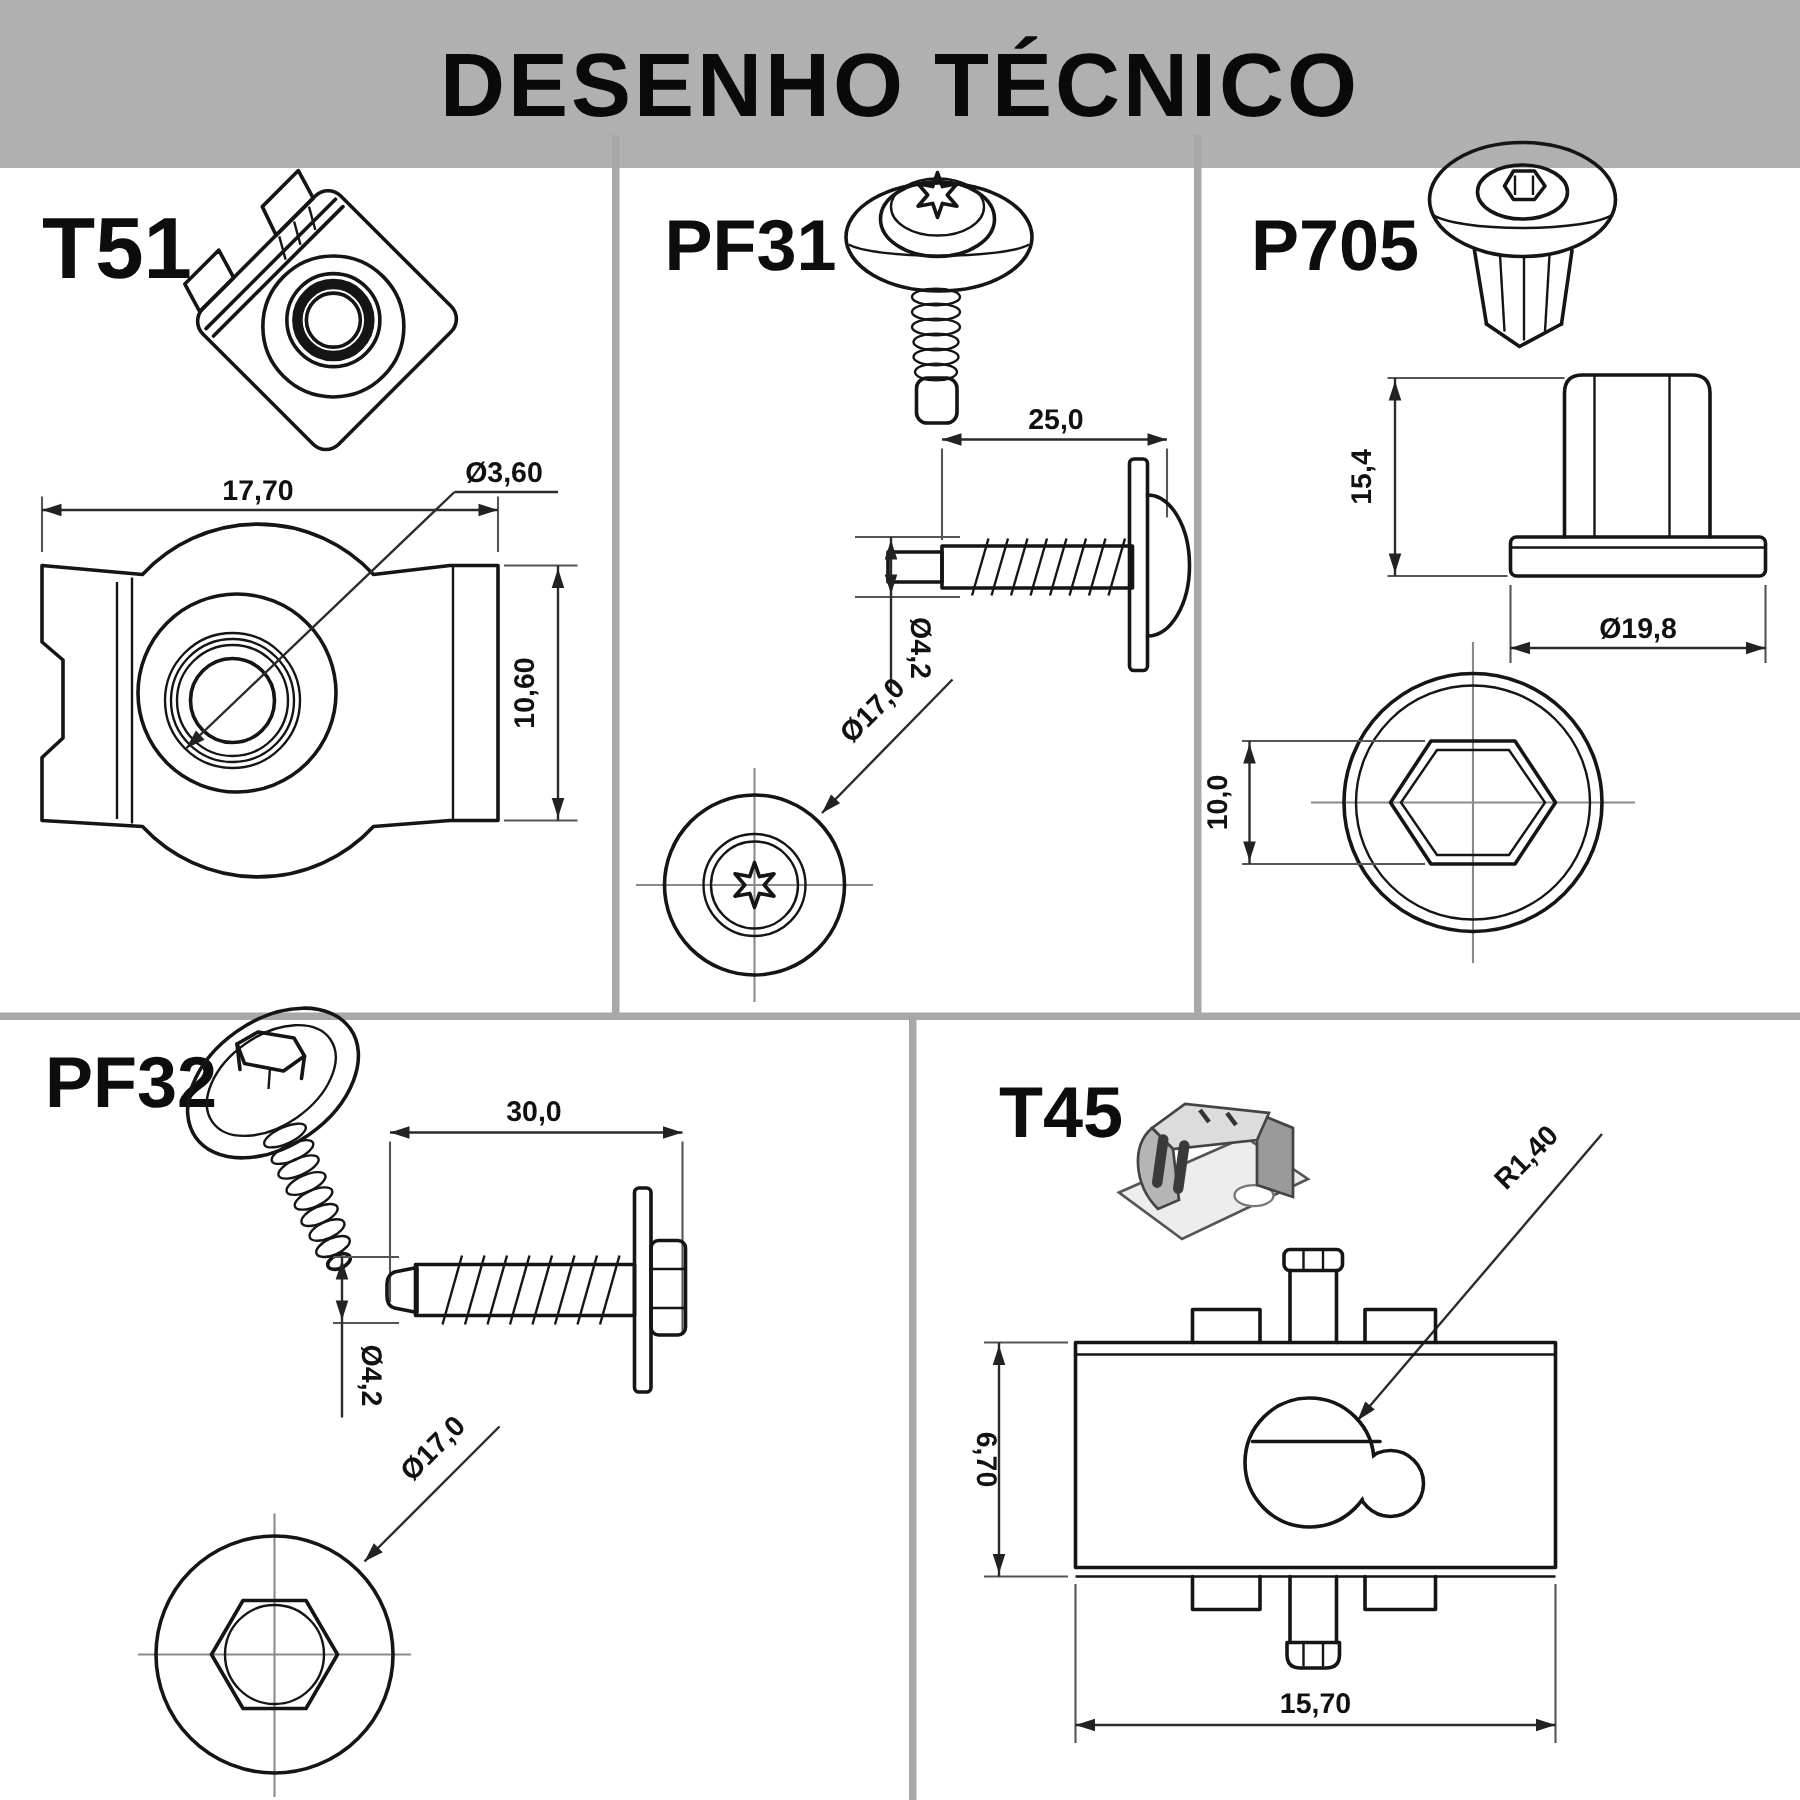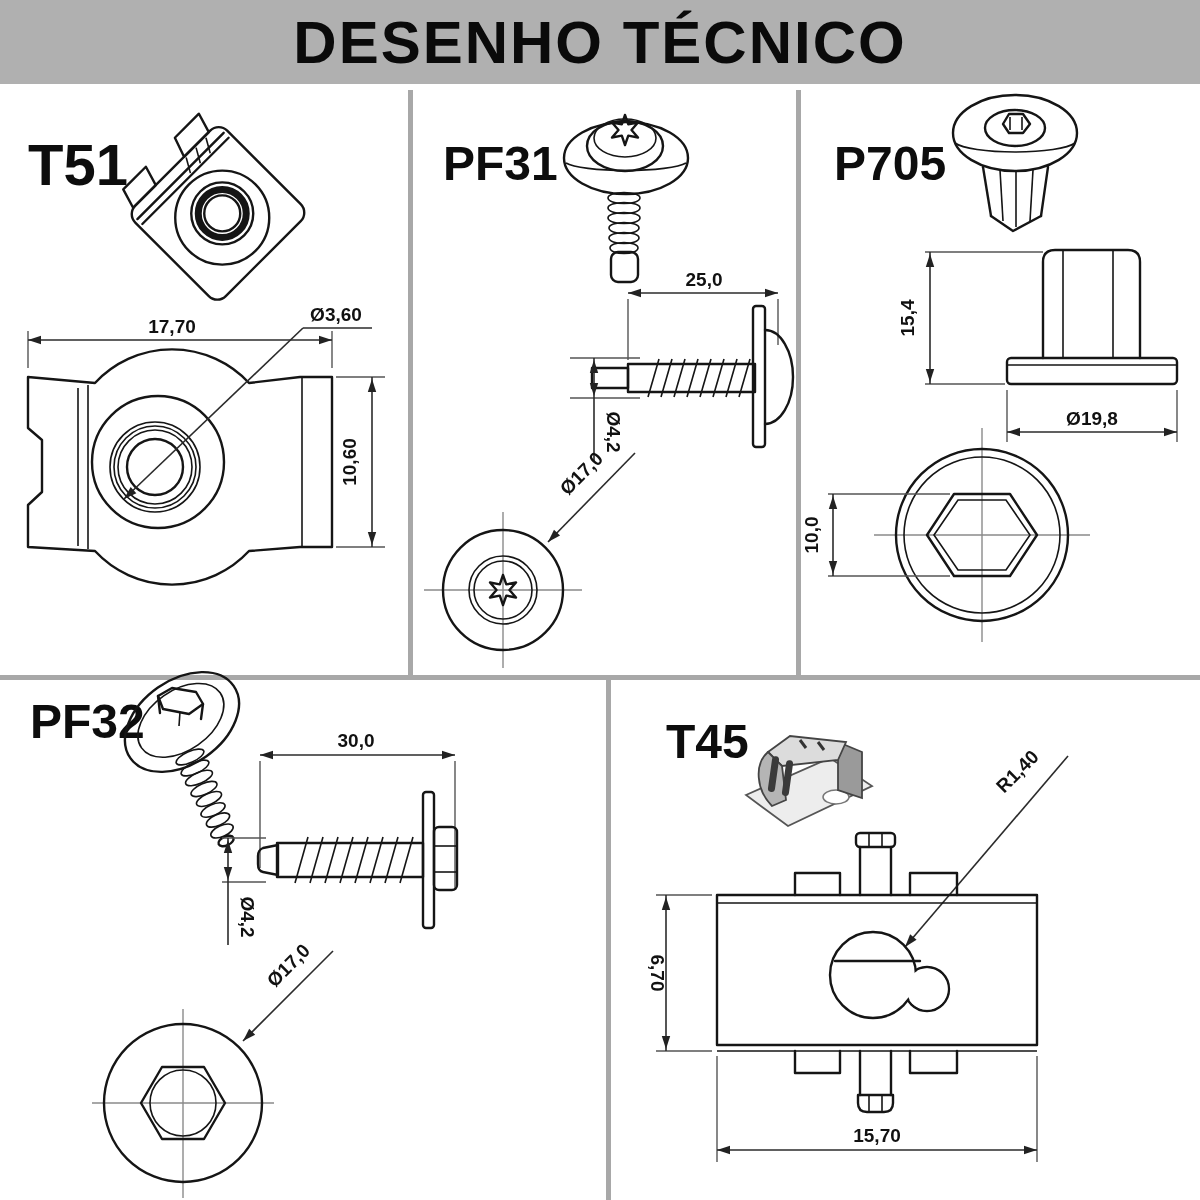"DESENHO TÉCNICO" #banner { height: 84px -> 112px }
